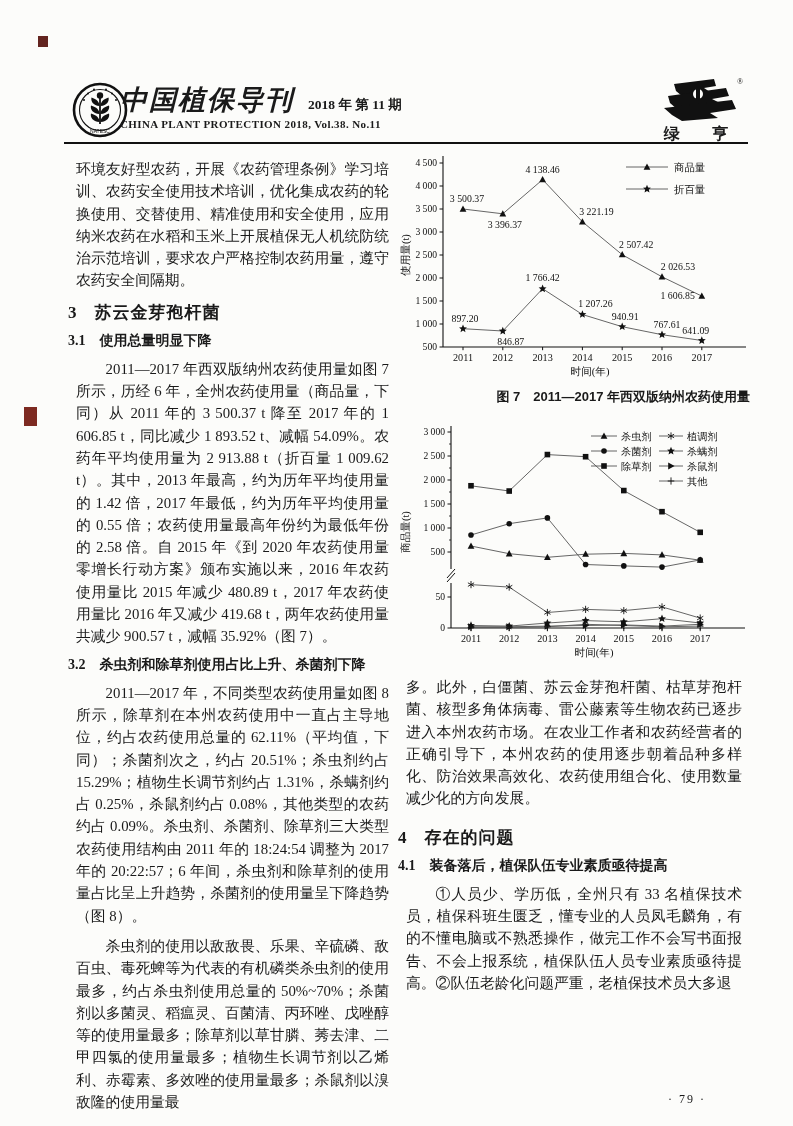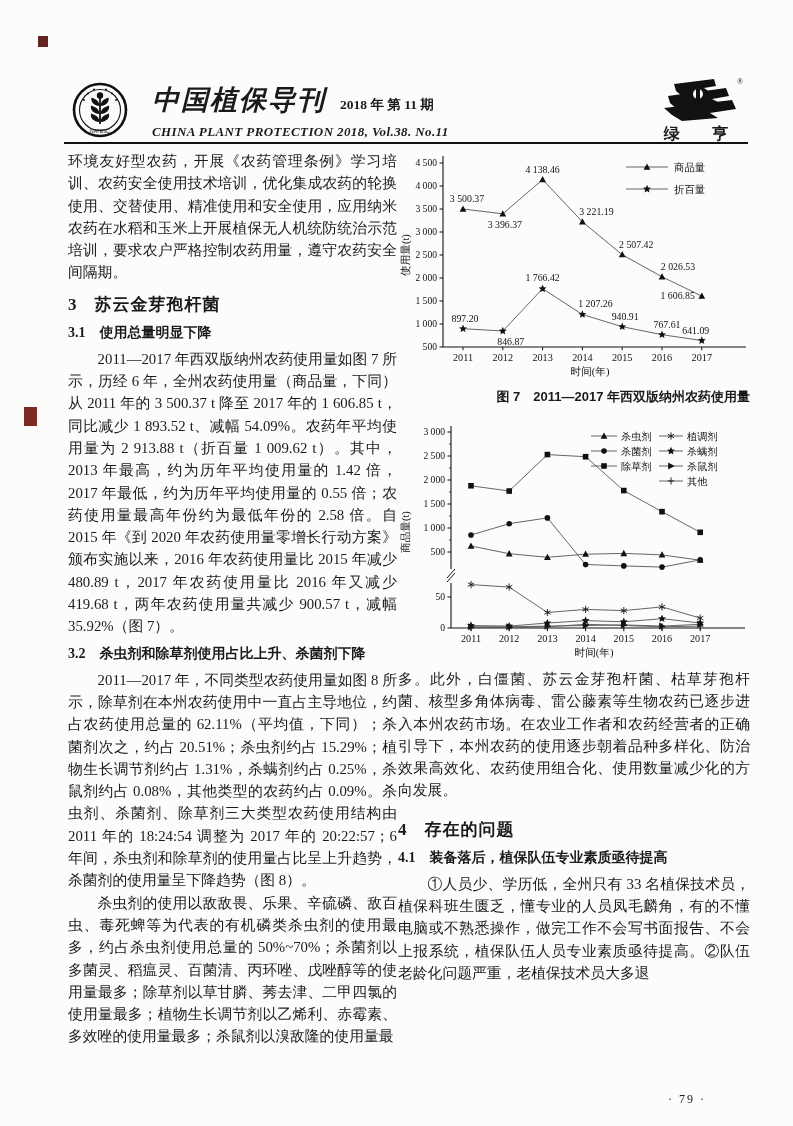"中国植保导刊" .hdr-titles { left: 152px -> 120px }
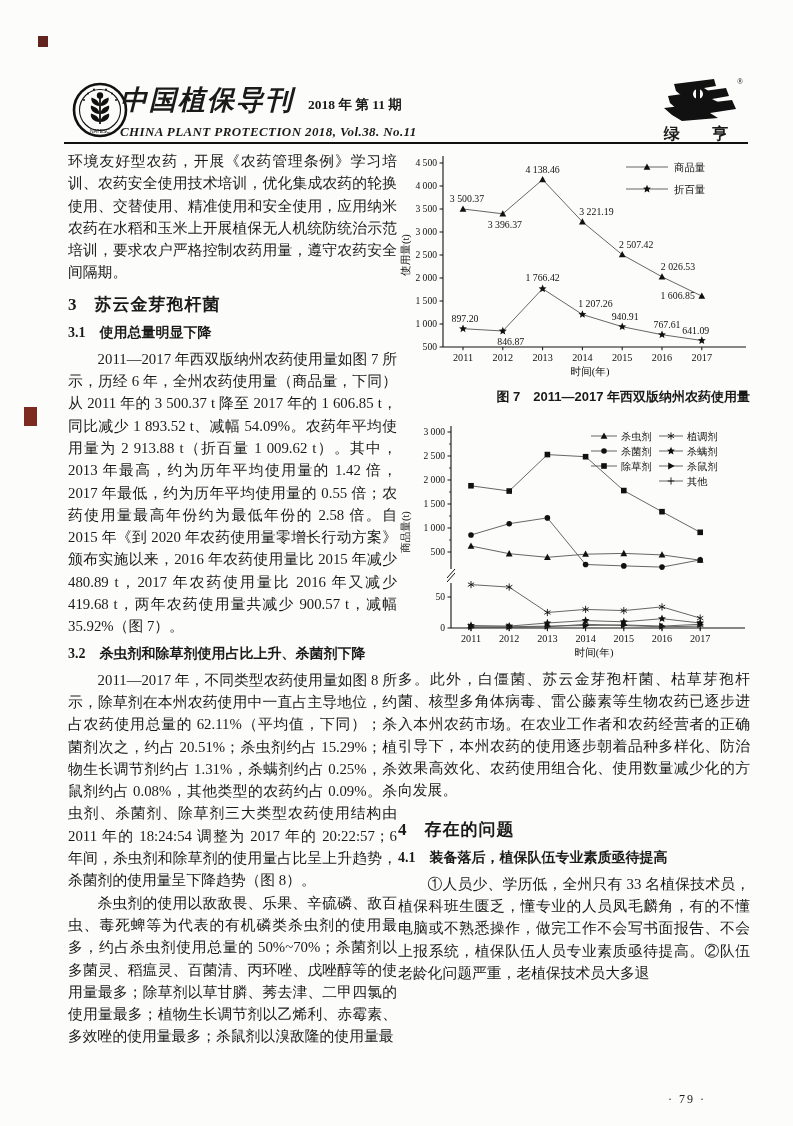"CHINA PLANT PROTECTION 2018, Vol.38." .en-title { font-size: 13px -> 11px; font-style: italic -> none; margin-top: 6px -> none }
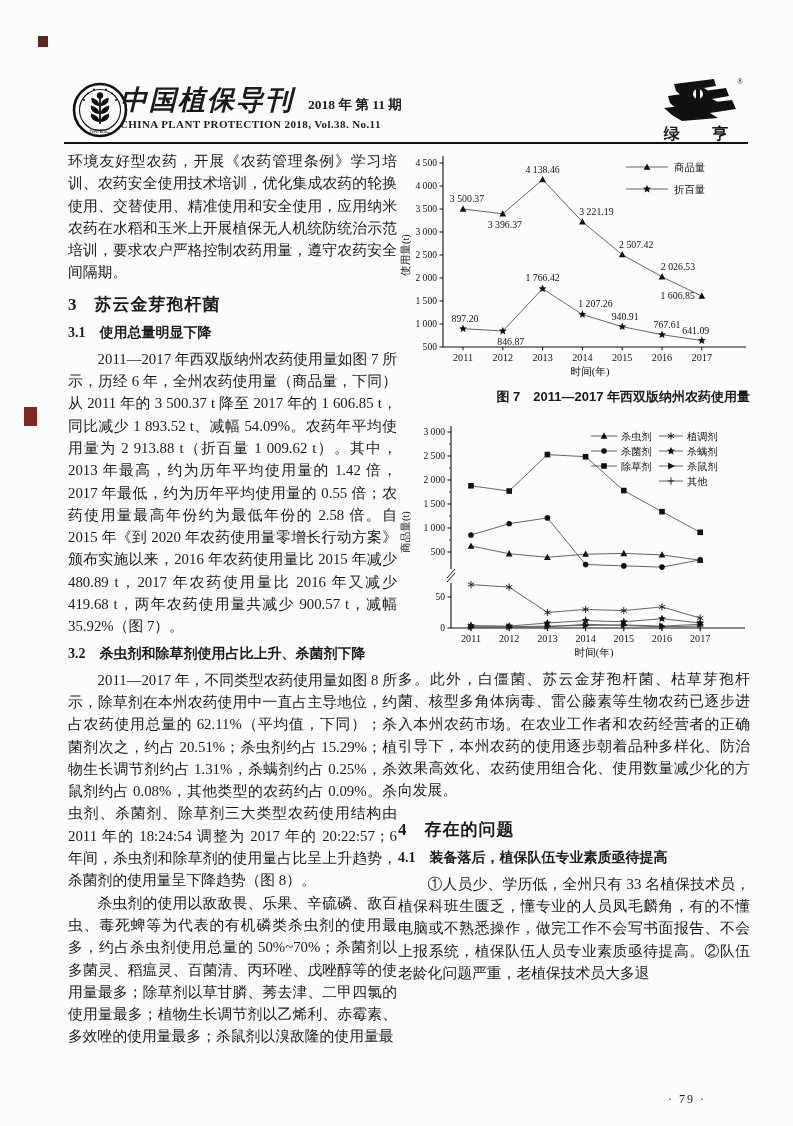"环境友好型农药，开展《农药管理条例》学习培训、农药安全使用技术培训，优化集成农药" p.body { margin: 0 -> 8px }
